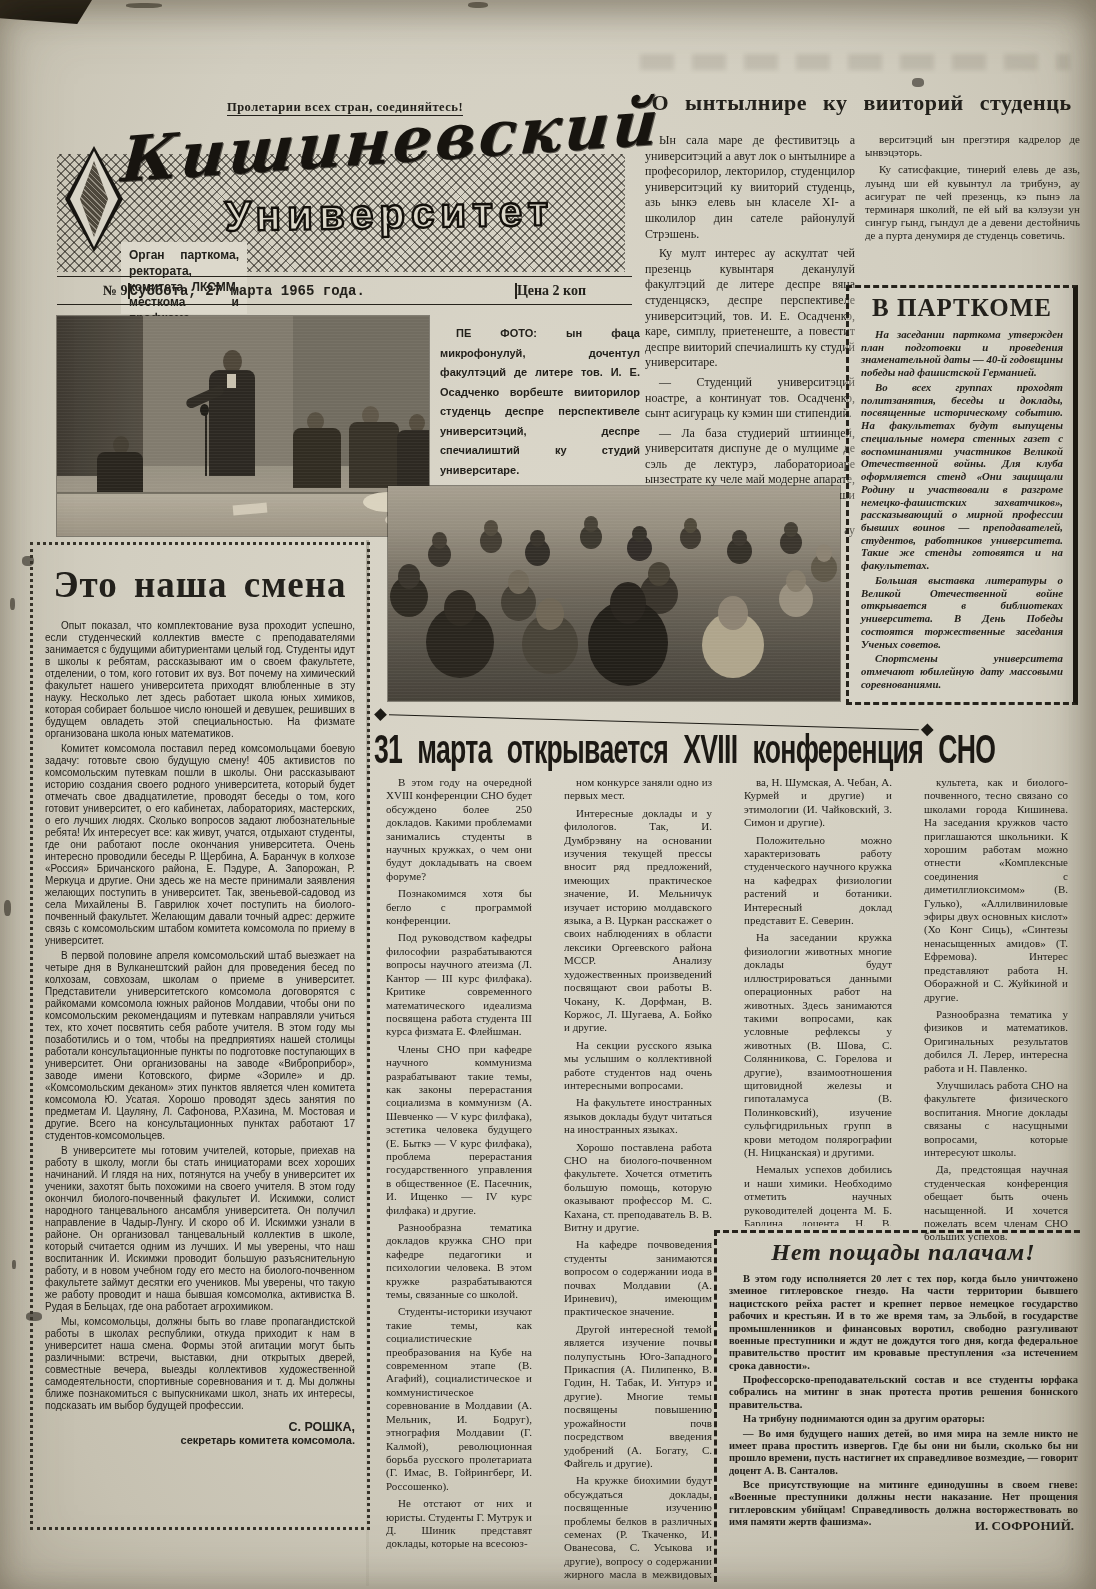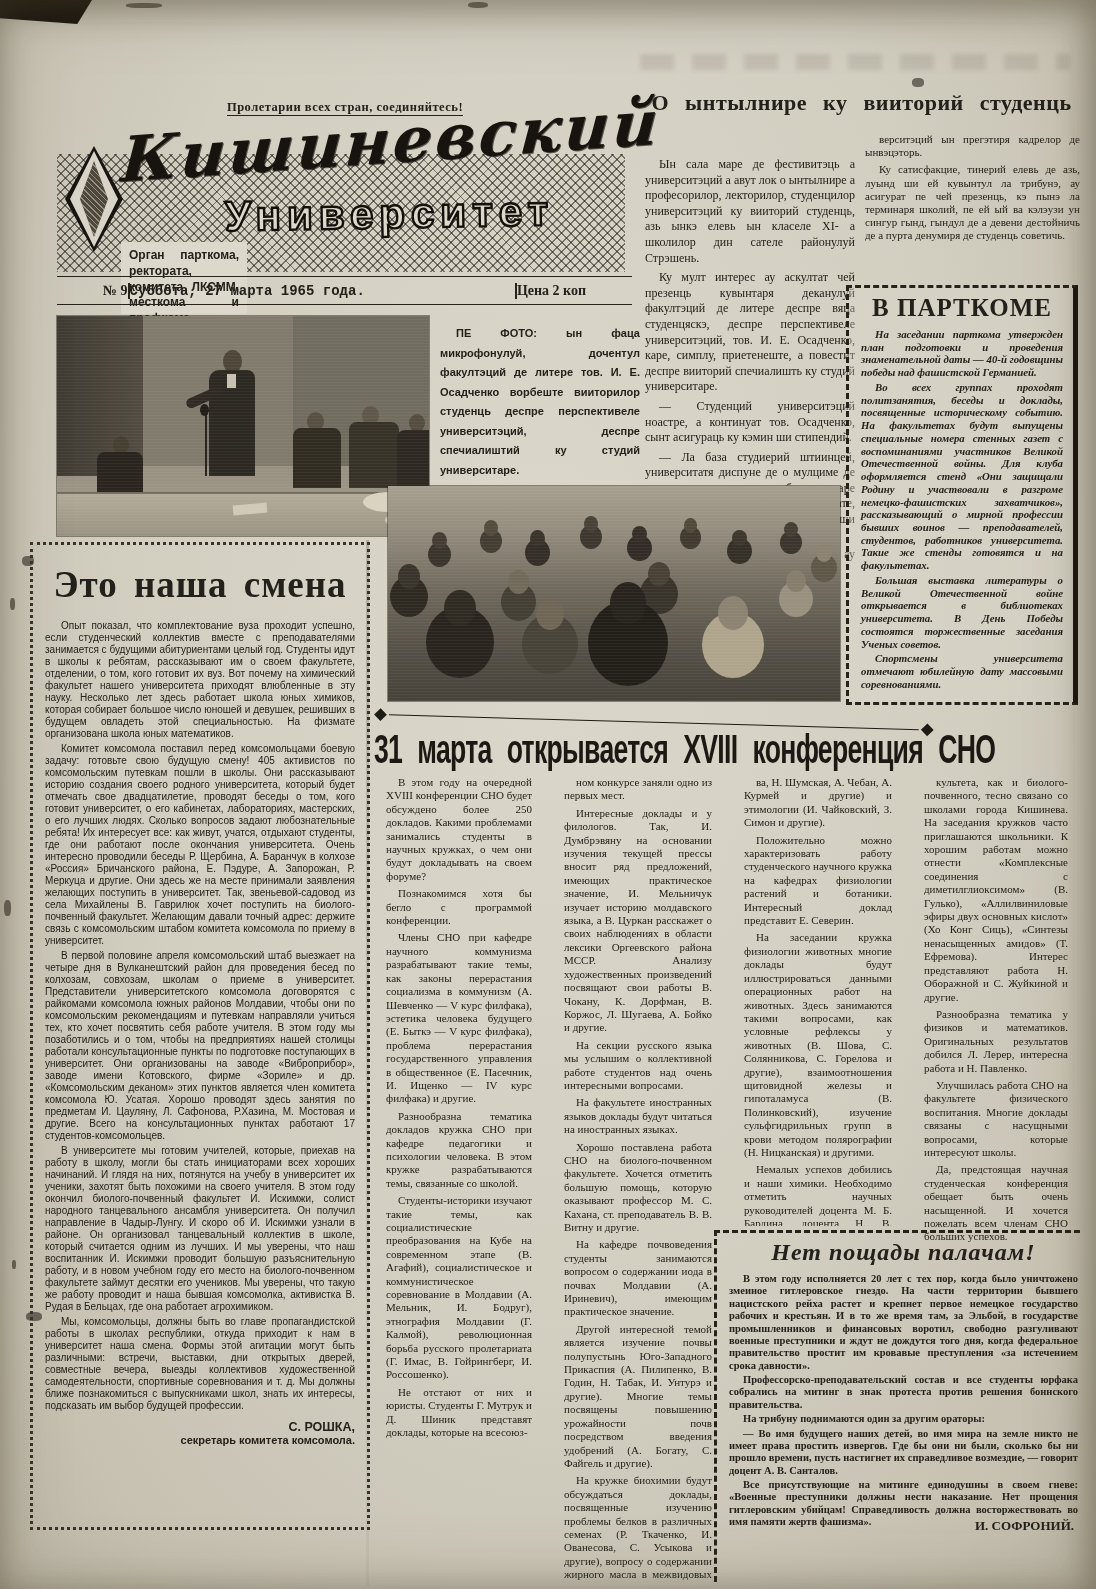"Ын сала маре де фестивитэць" .meet-c1 { margin-top: 24px -> none }
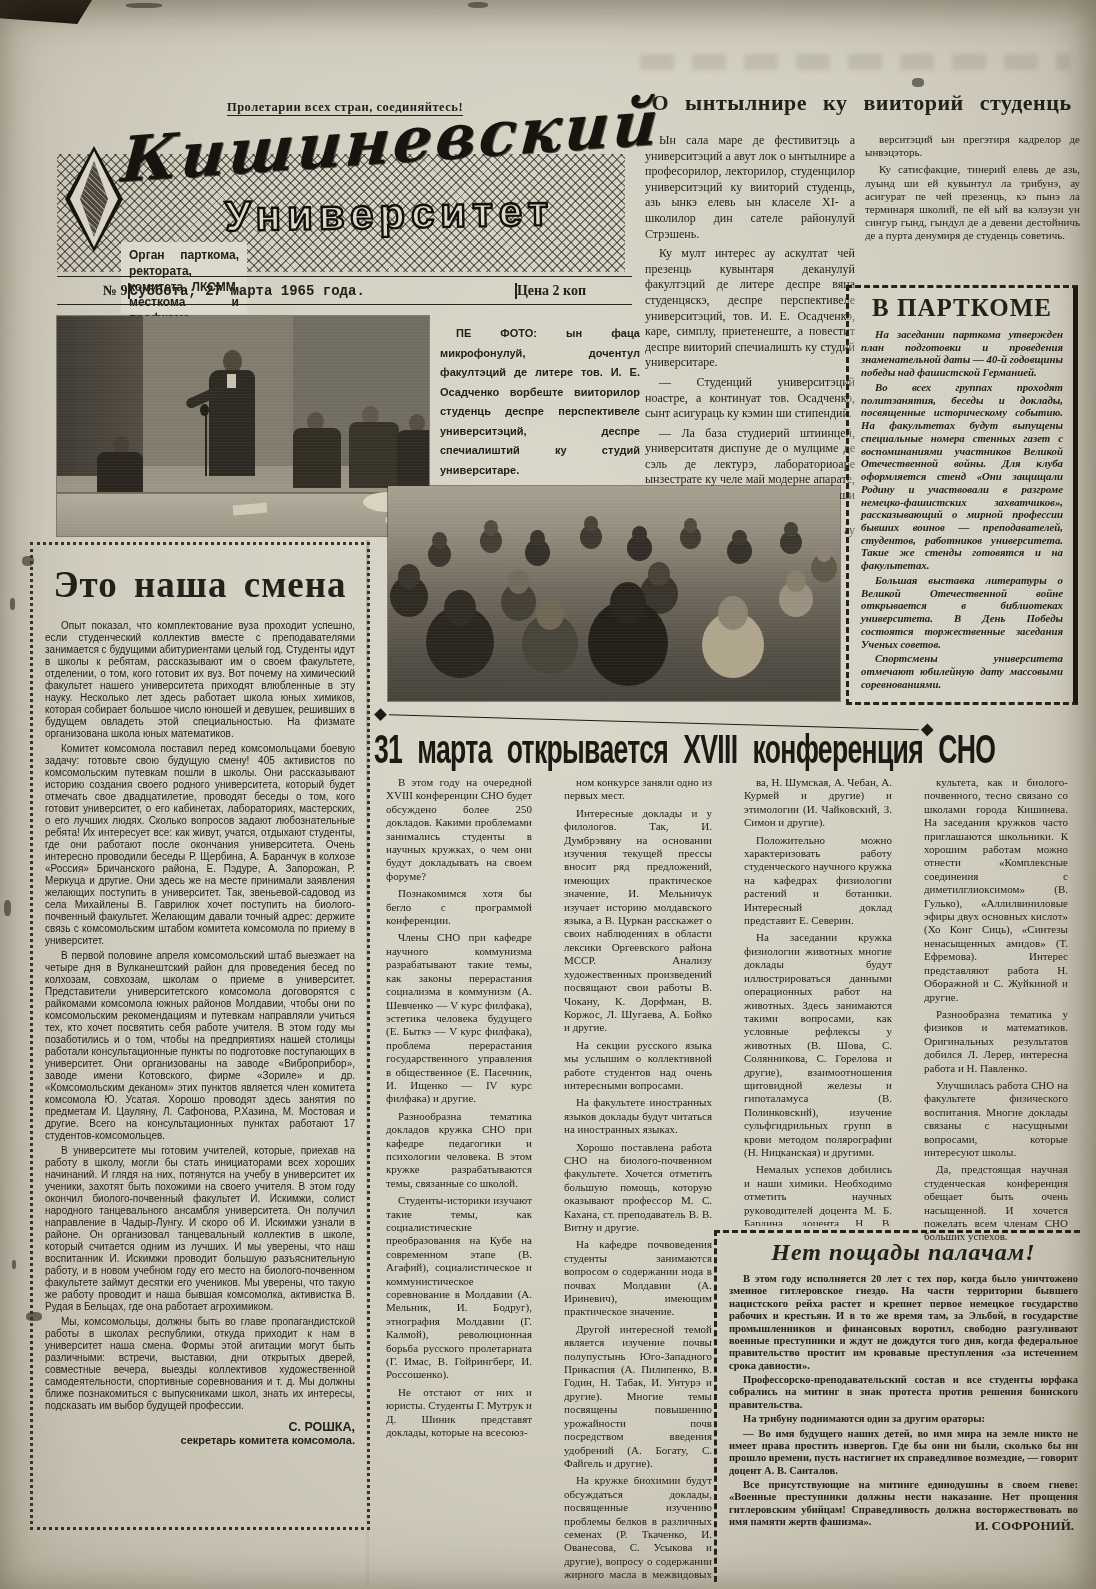"Под руководством кафедры философии" p { html: none -> <p>Под руководством кафедры философии разрабатываются вопросы научного атеизма (Л. Кантор — III курс филфака). Критике современного математического идеализма посвящена работа студента III курса физмата Е. Флейшман.</p> }
